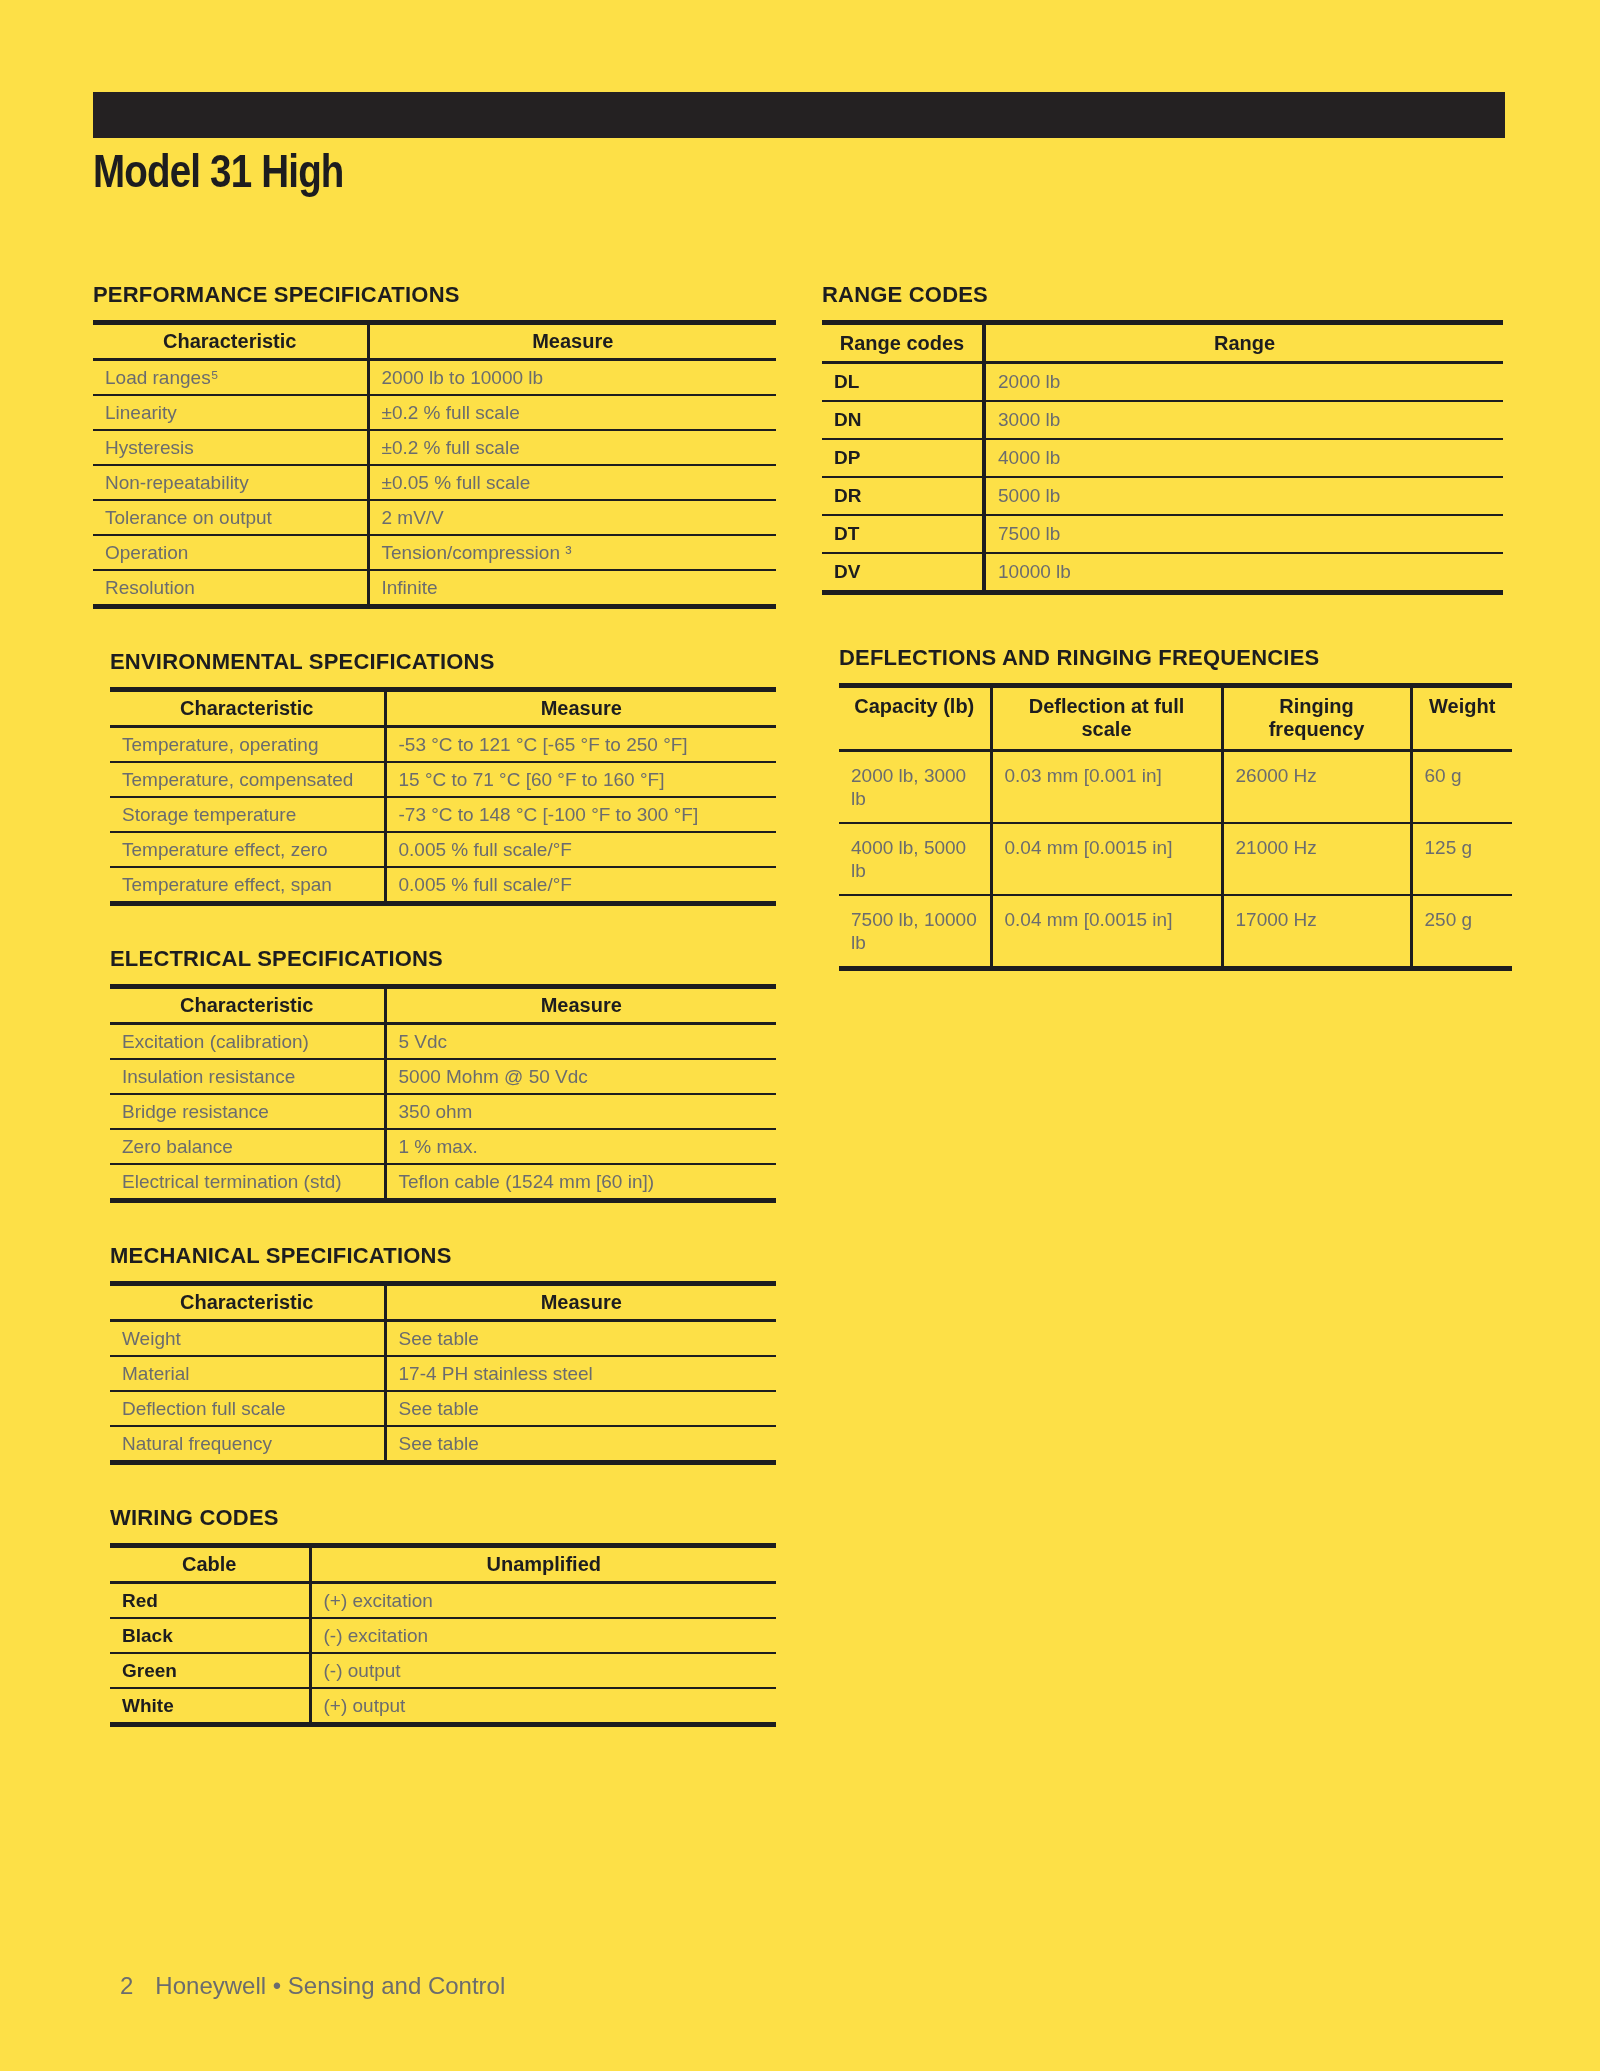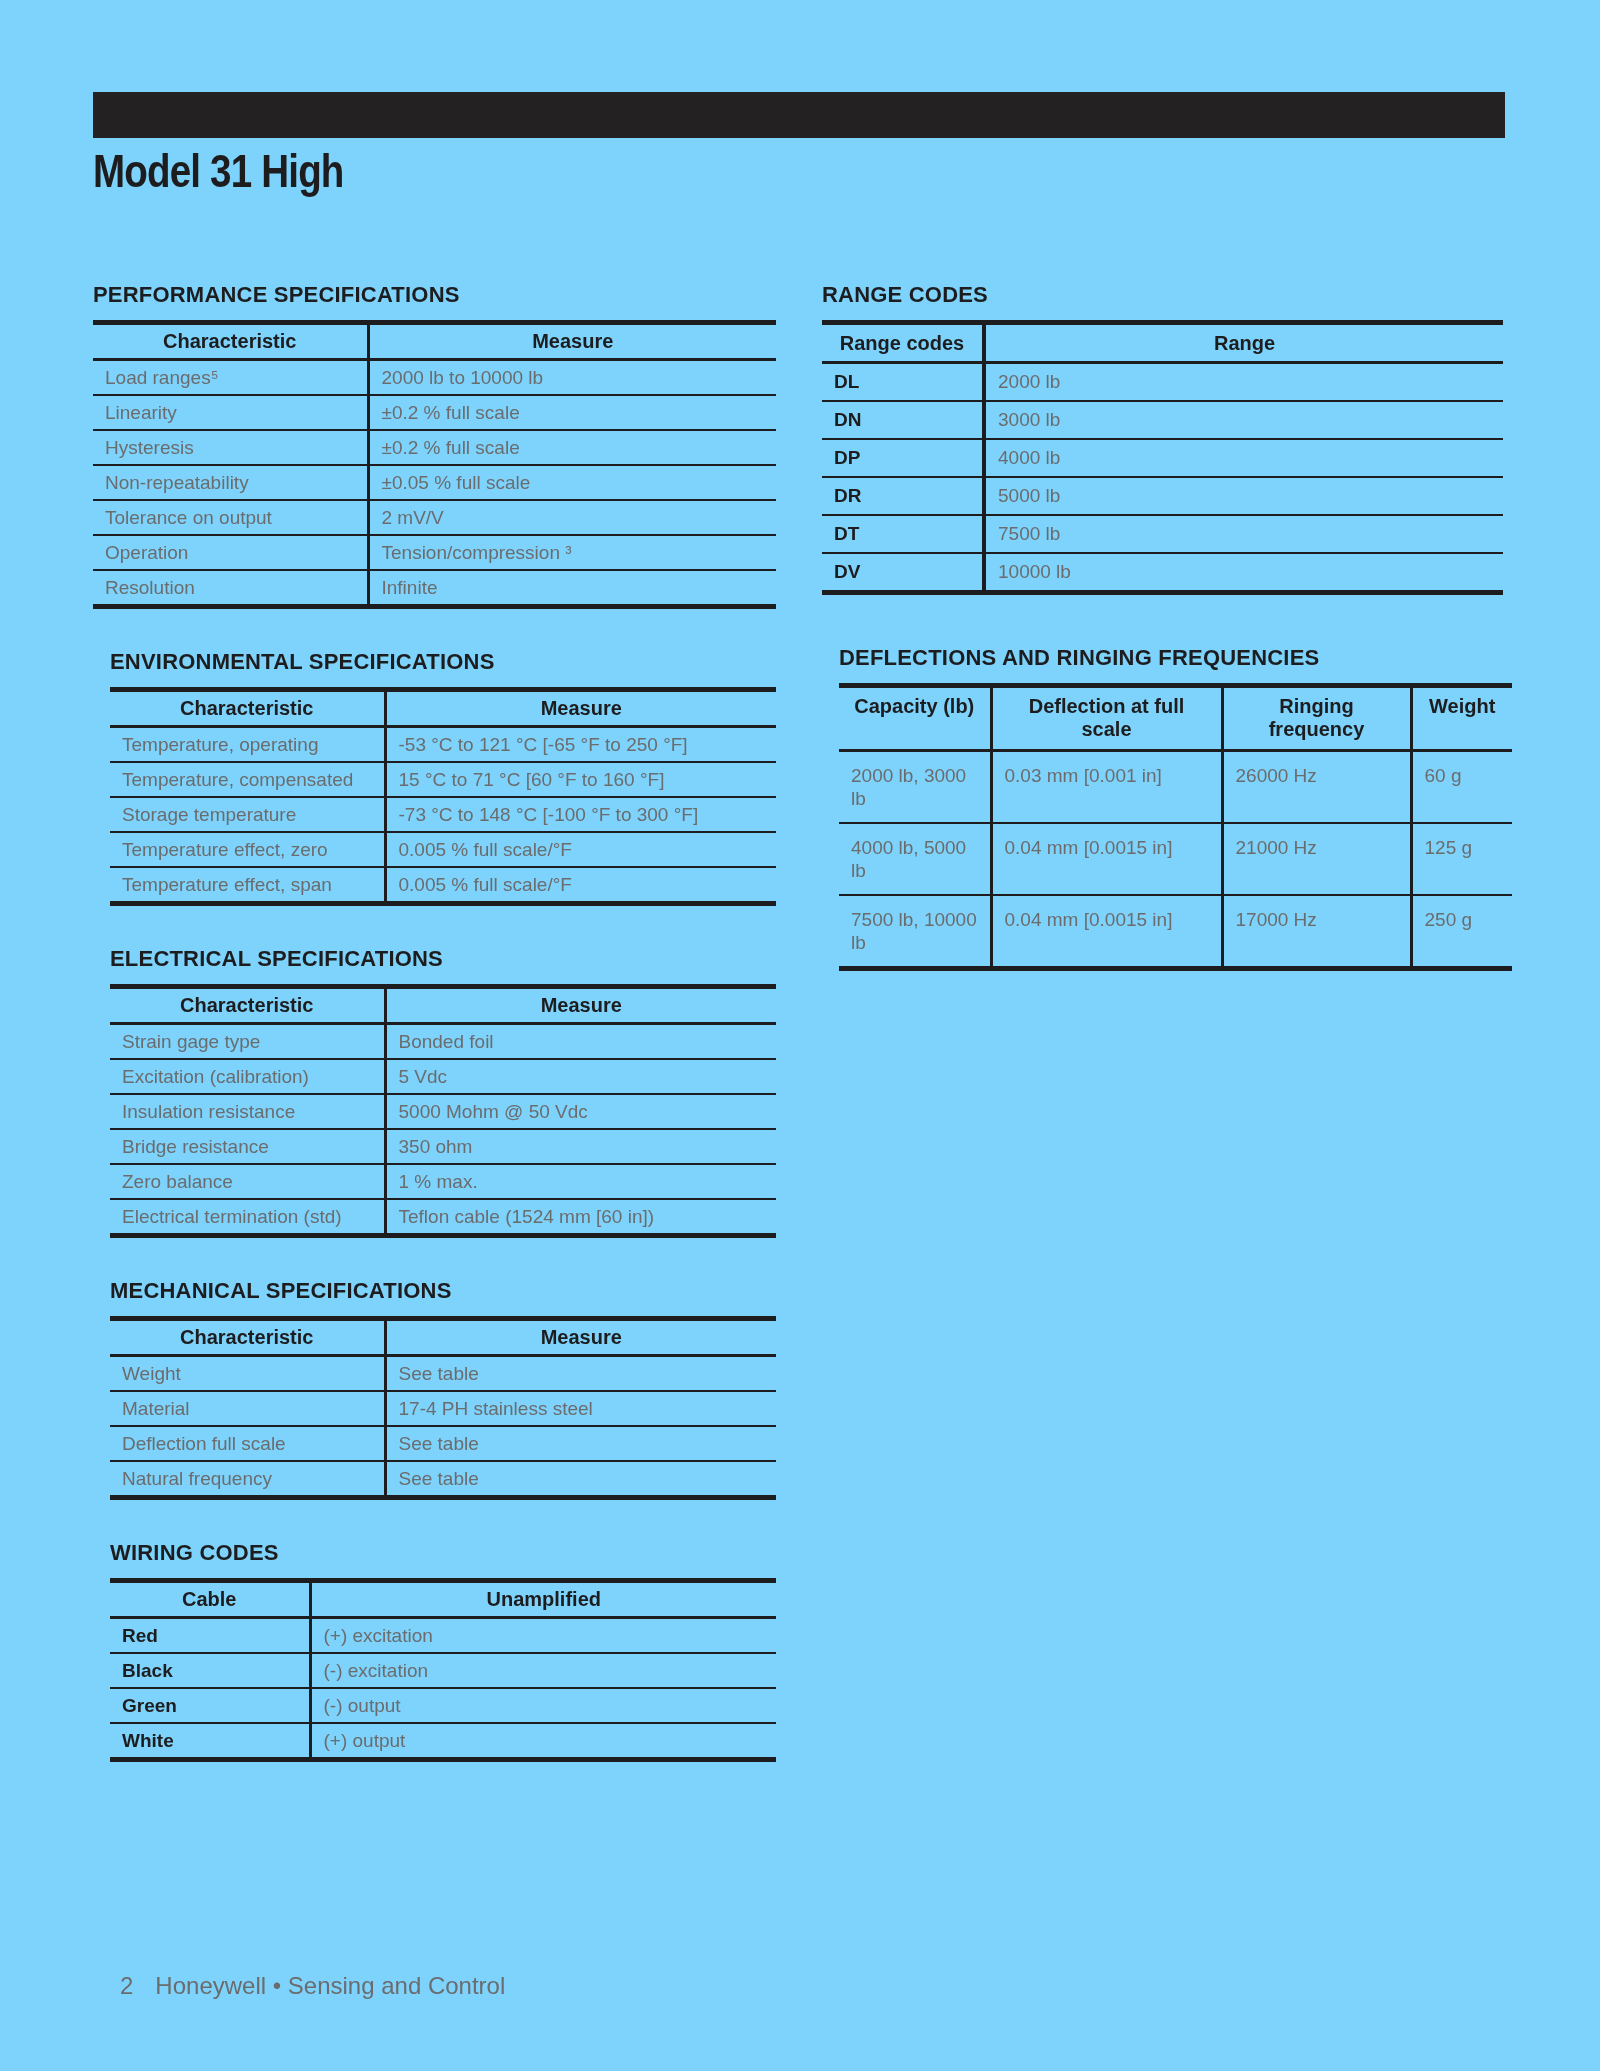"Model 31 High" .page { background: #7dd3fc -> #fde047 }
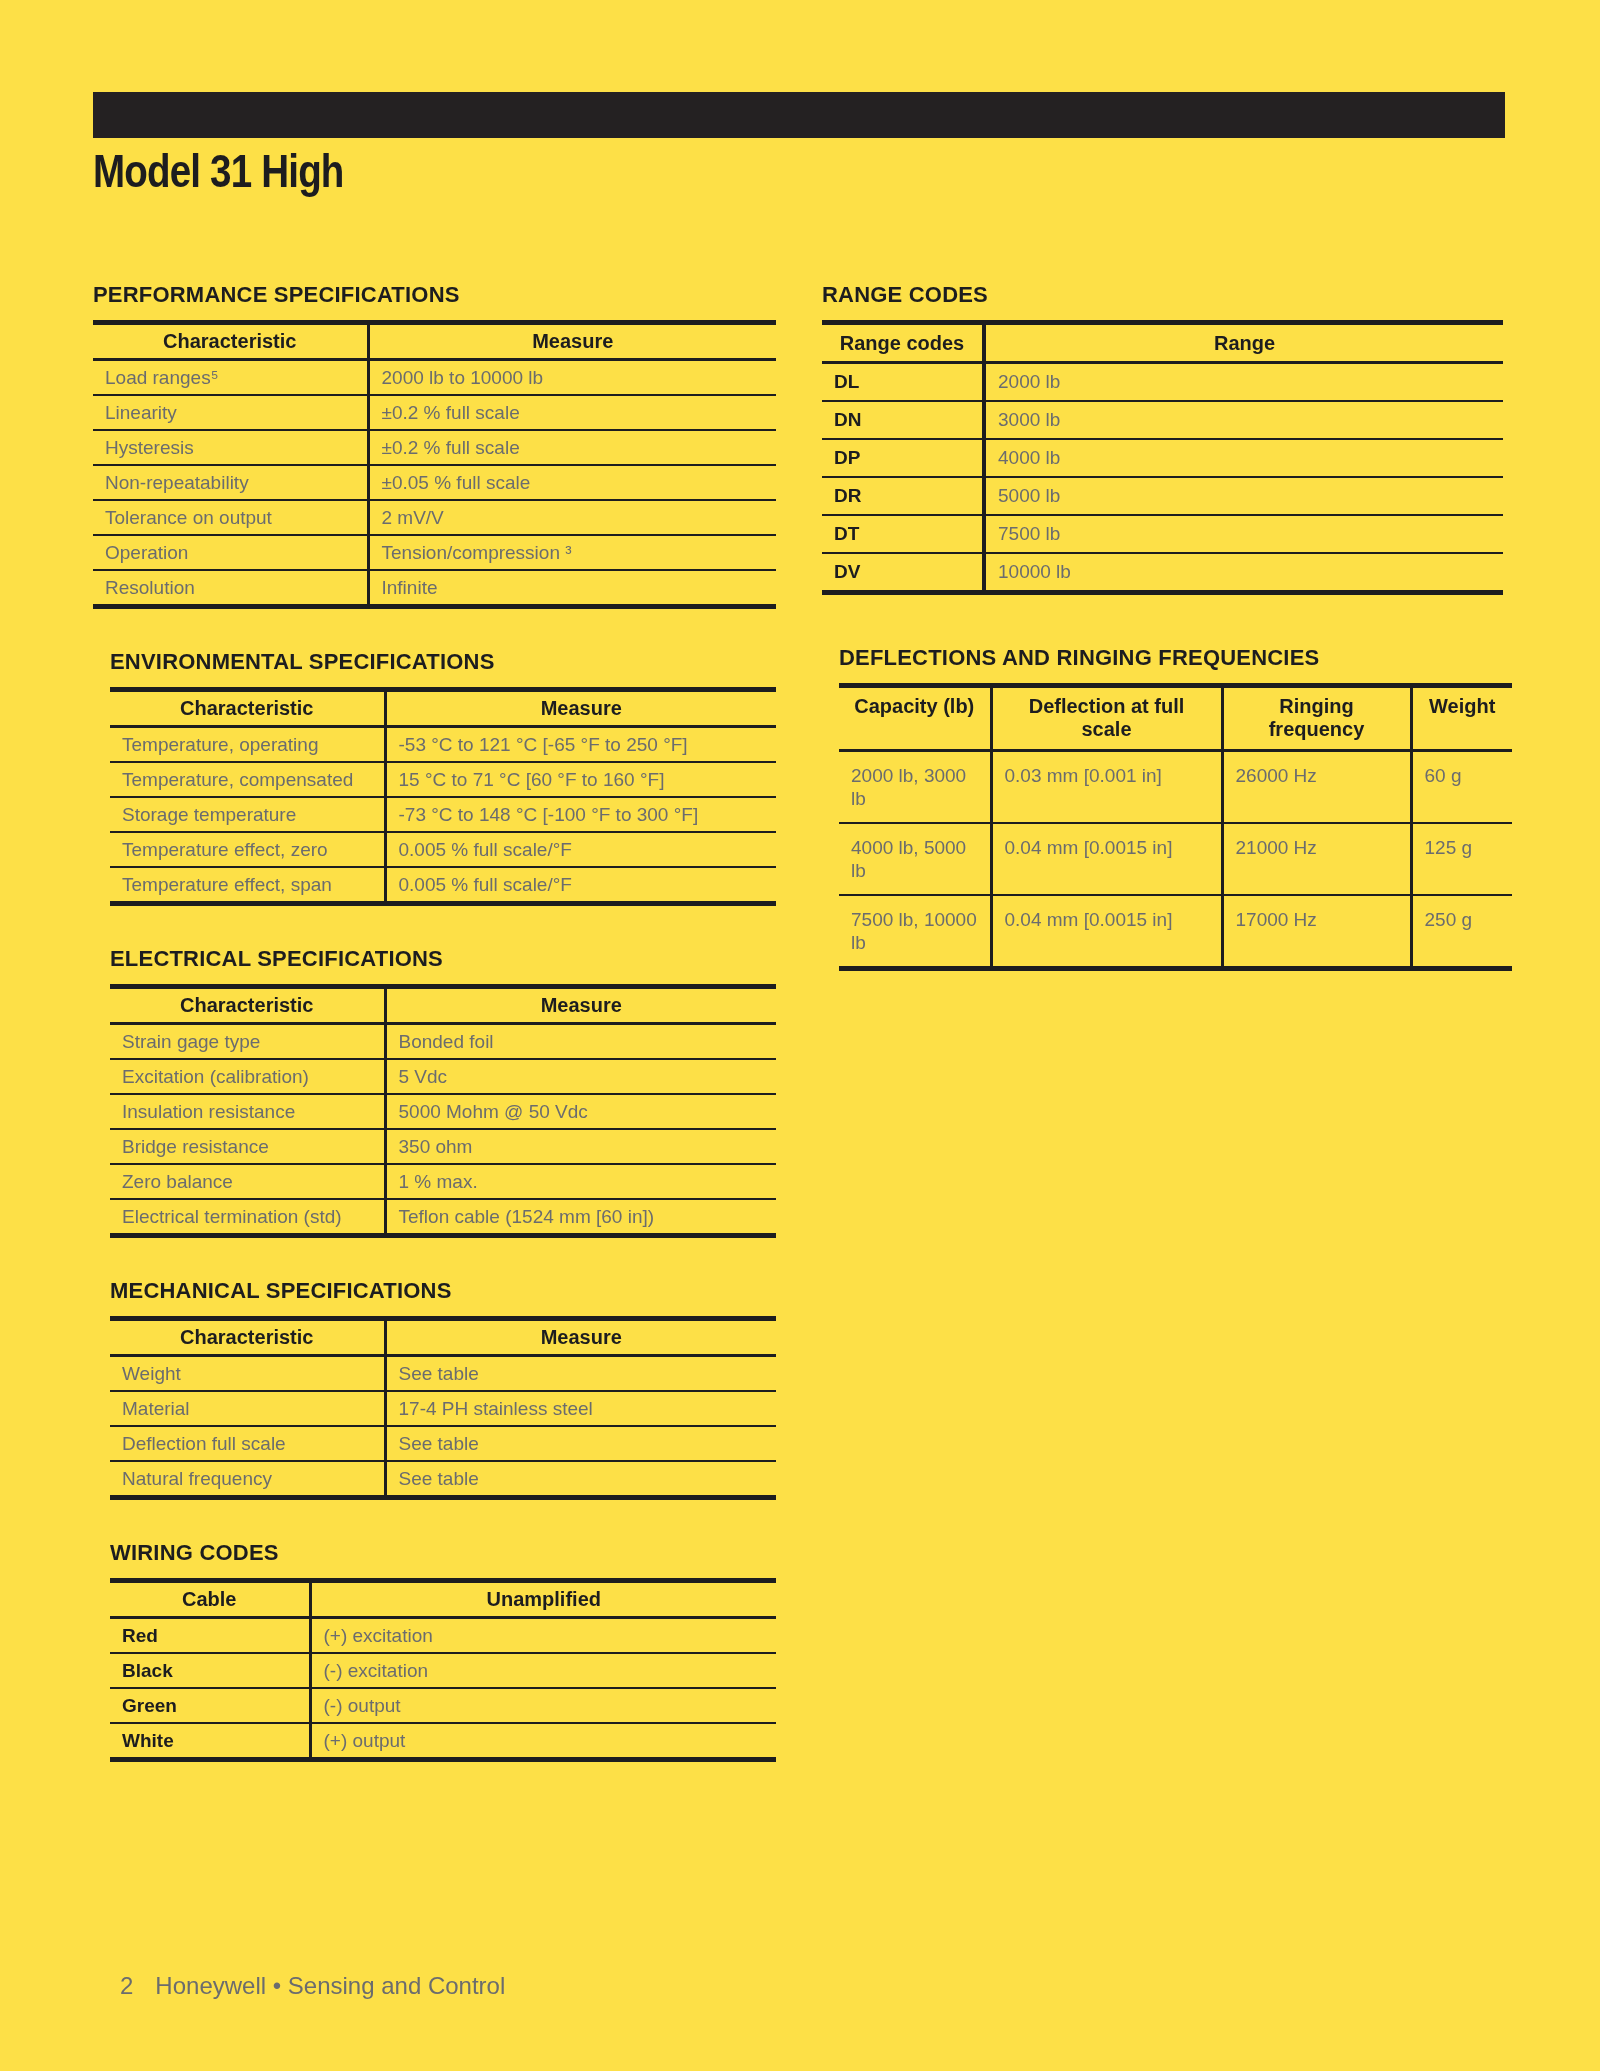"Strain gage type" tr { html: <tr> <td>Strain gage type</td> <td>Bonded foil</td> </tr> -> none }
